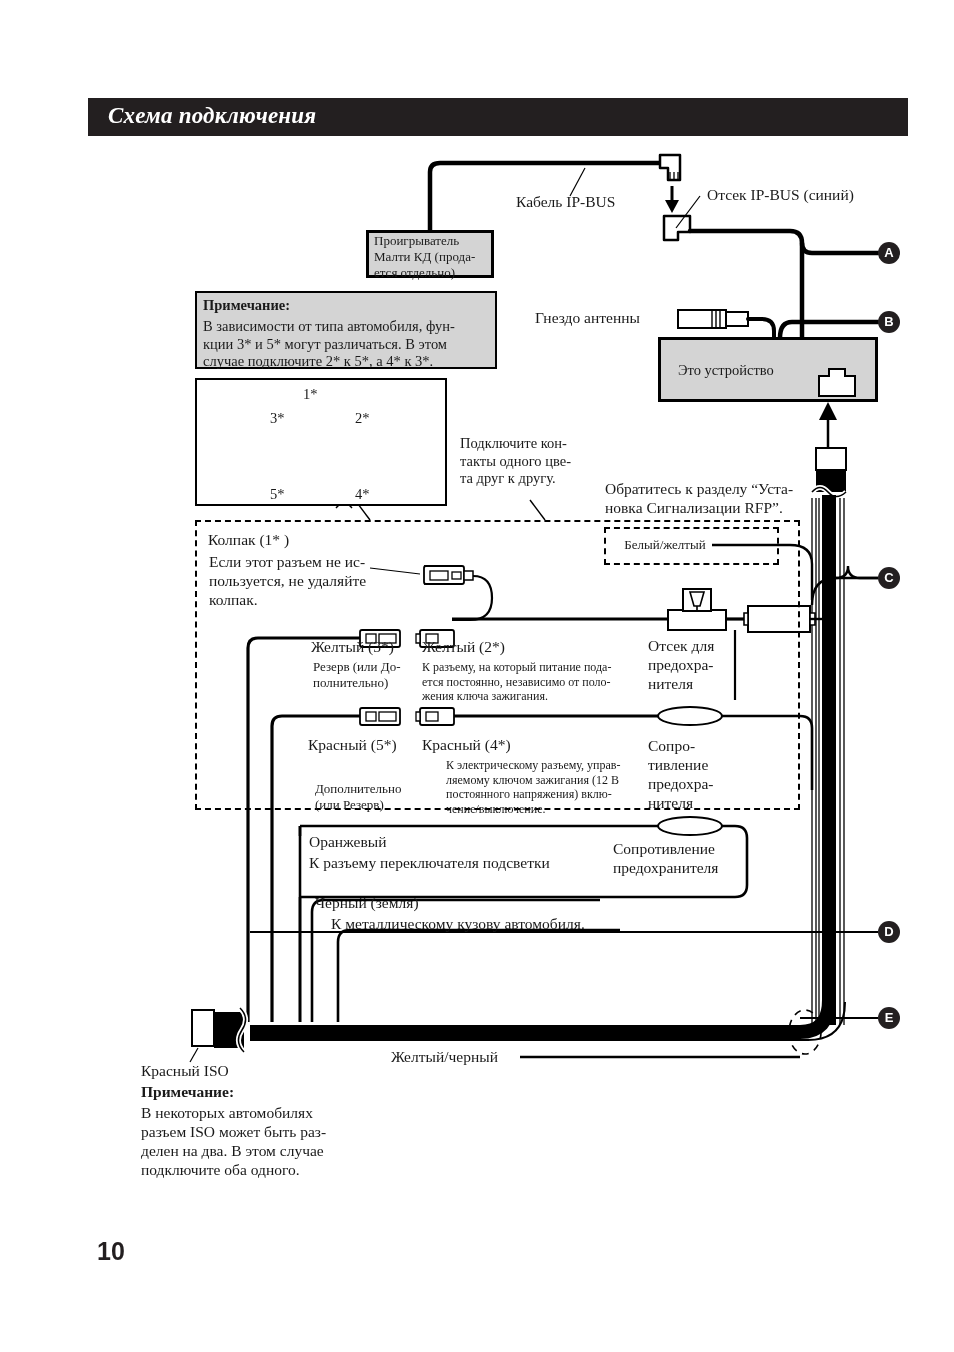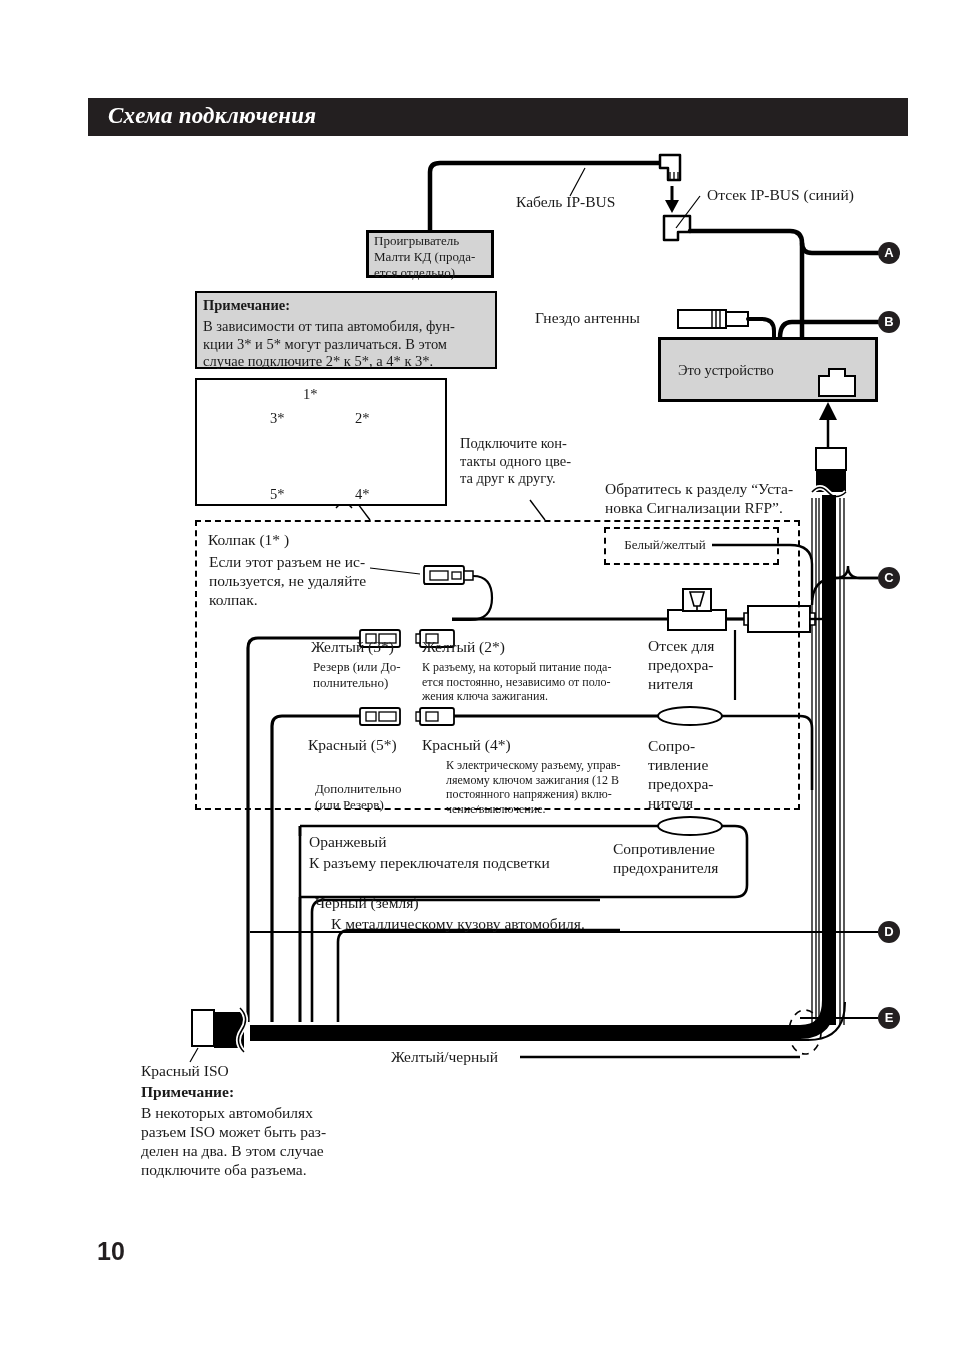"В некоторых автомобилях" div.txt { text: разъема -> одного }
